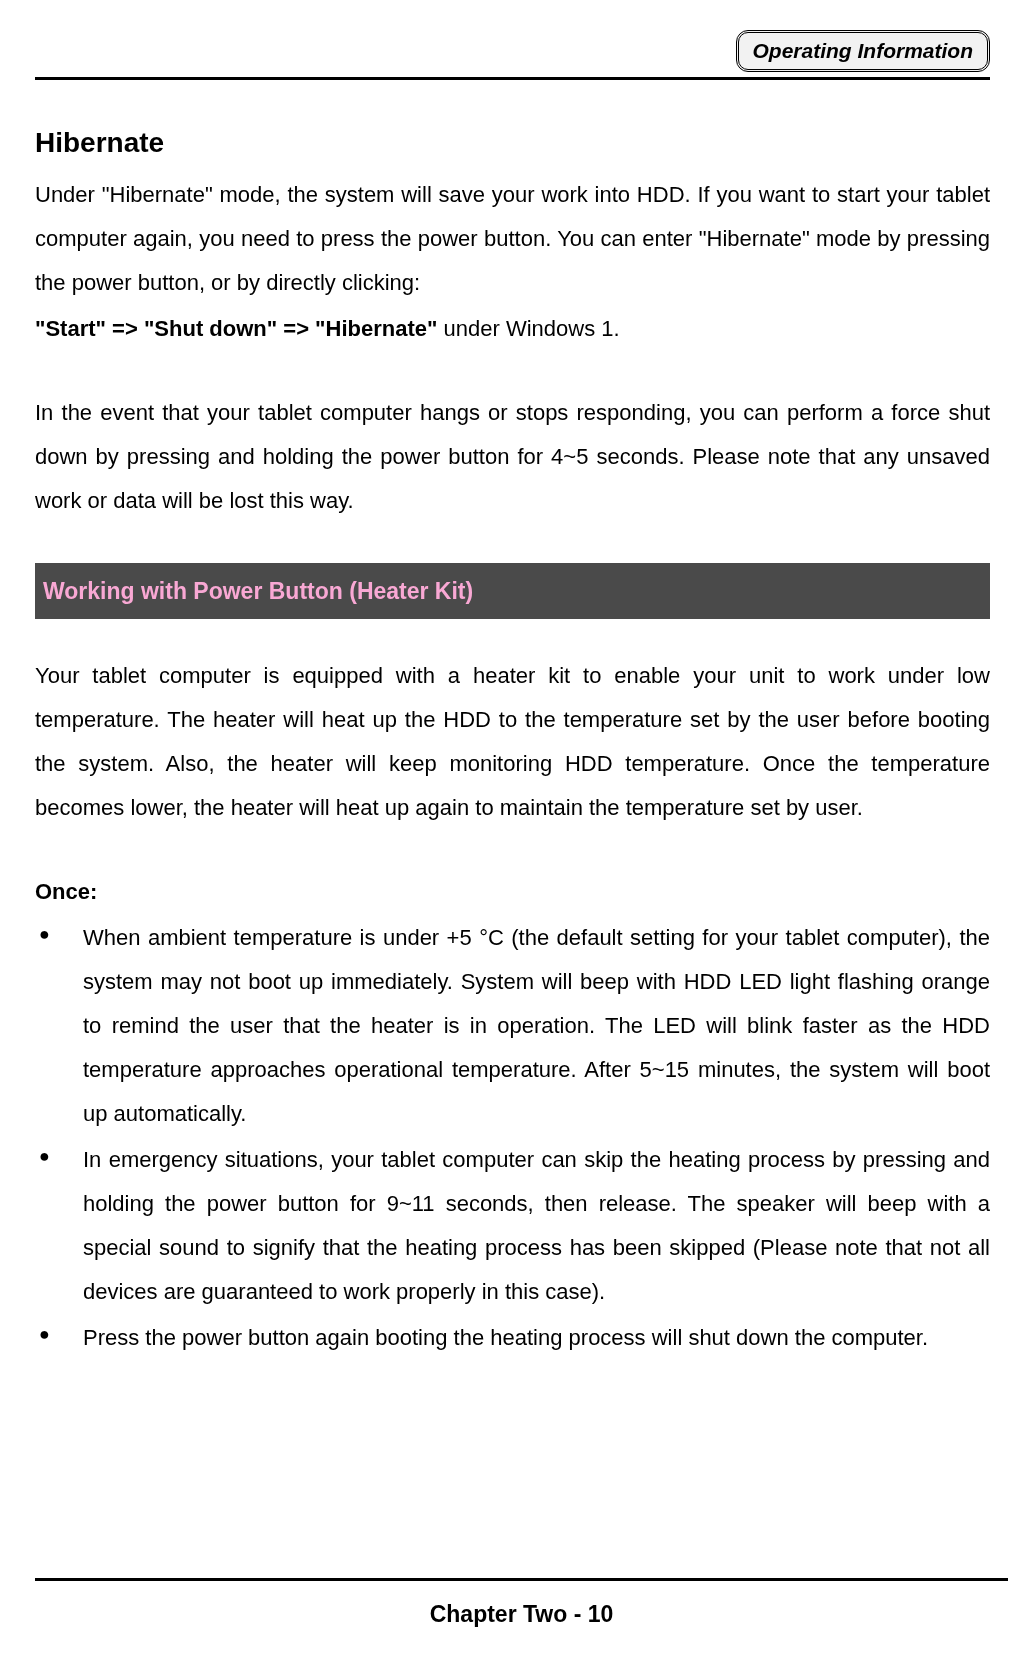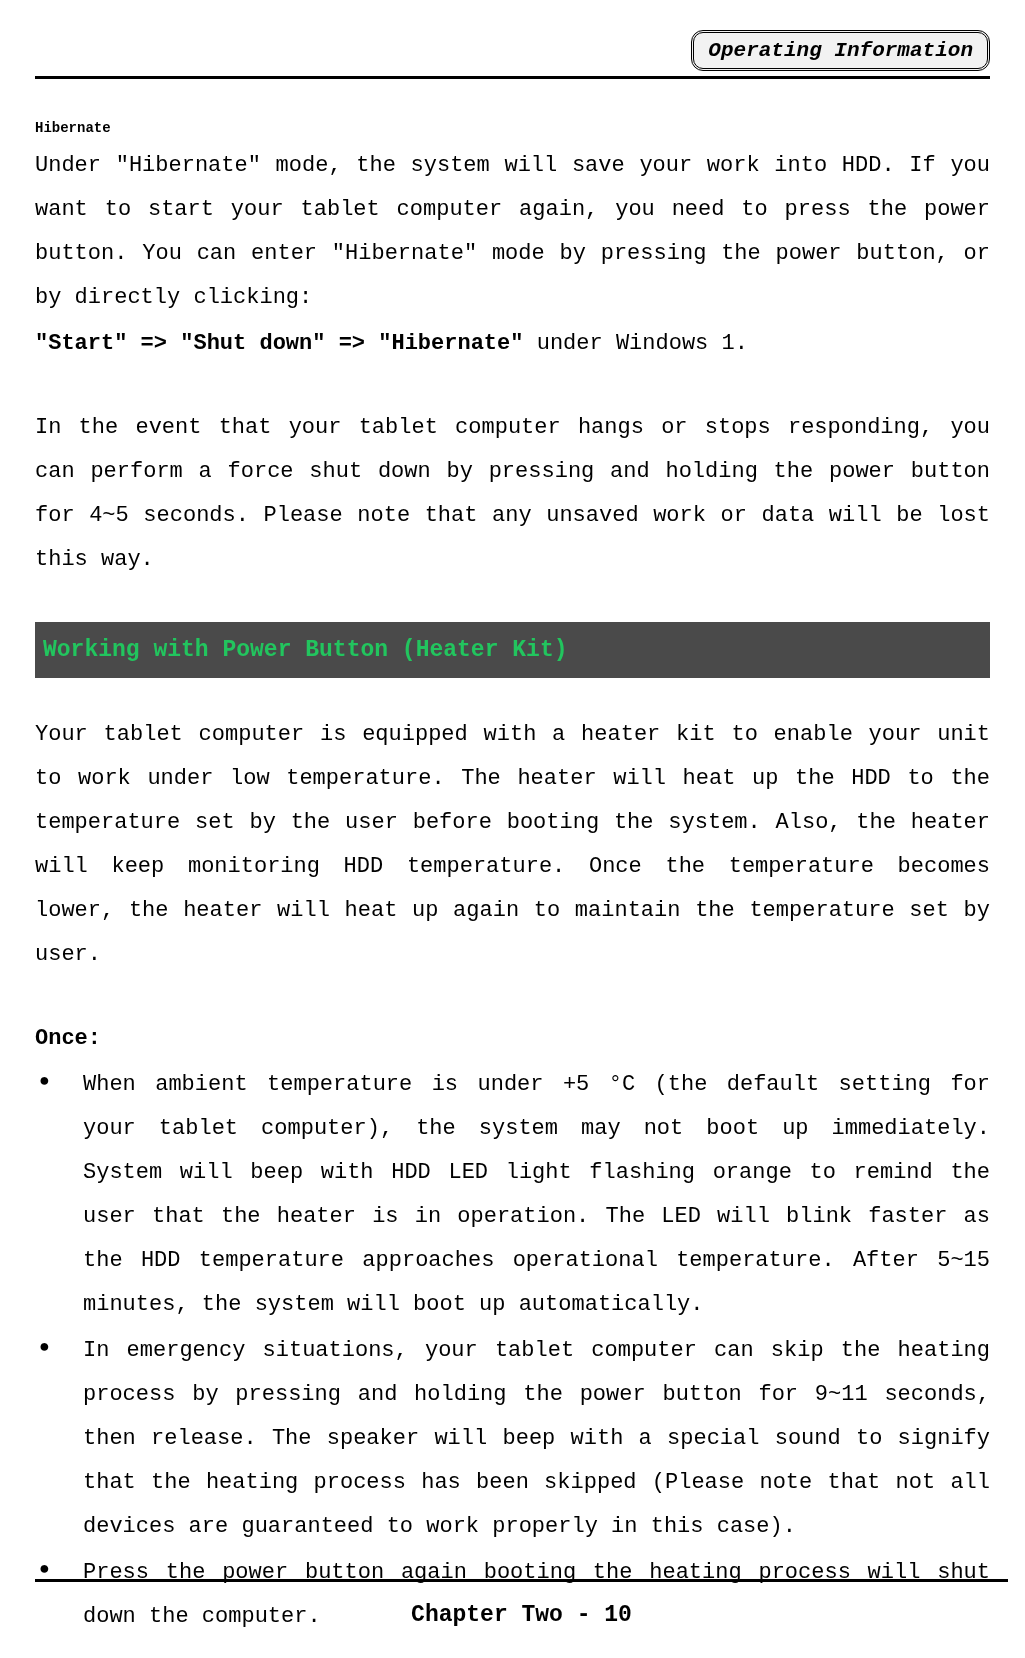"Operating Information" * { font-family: Liberation Mono, monospace -> none }
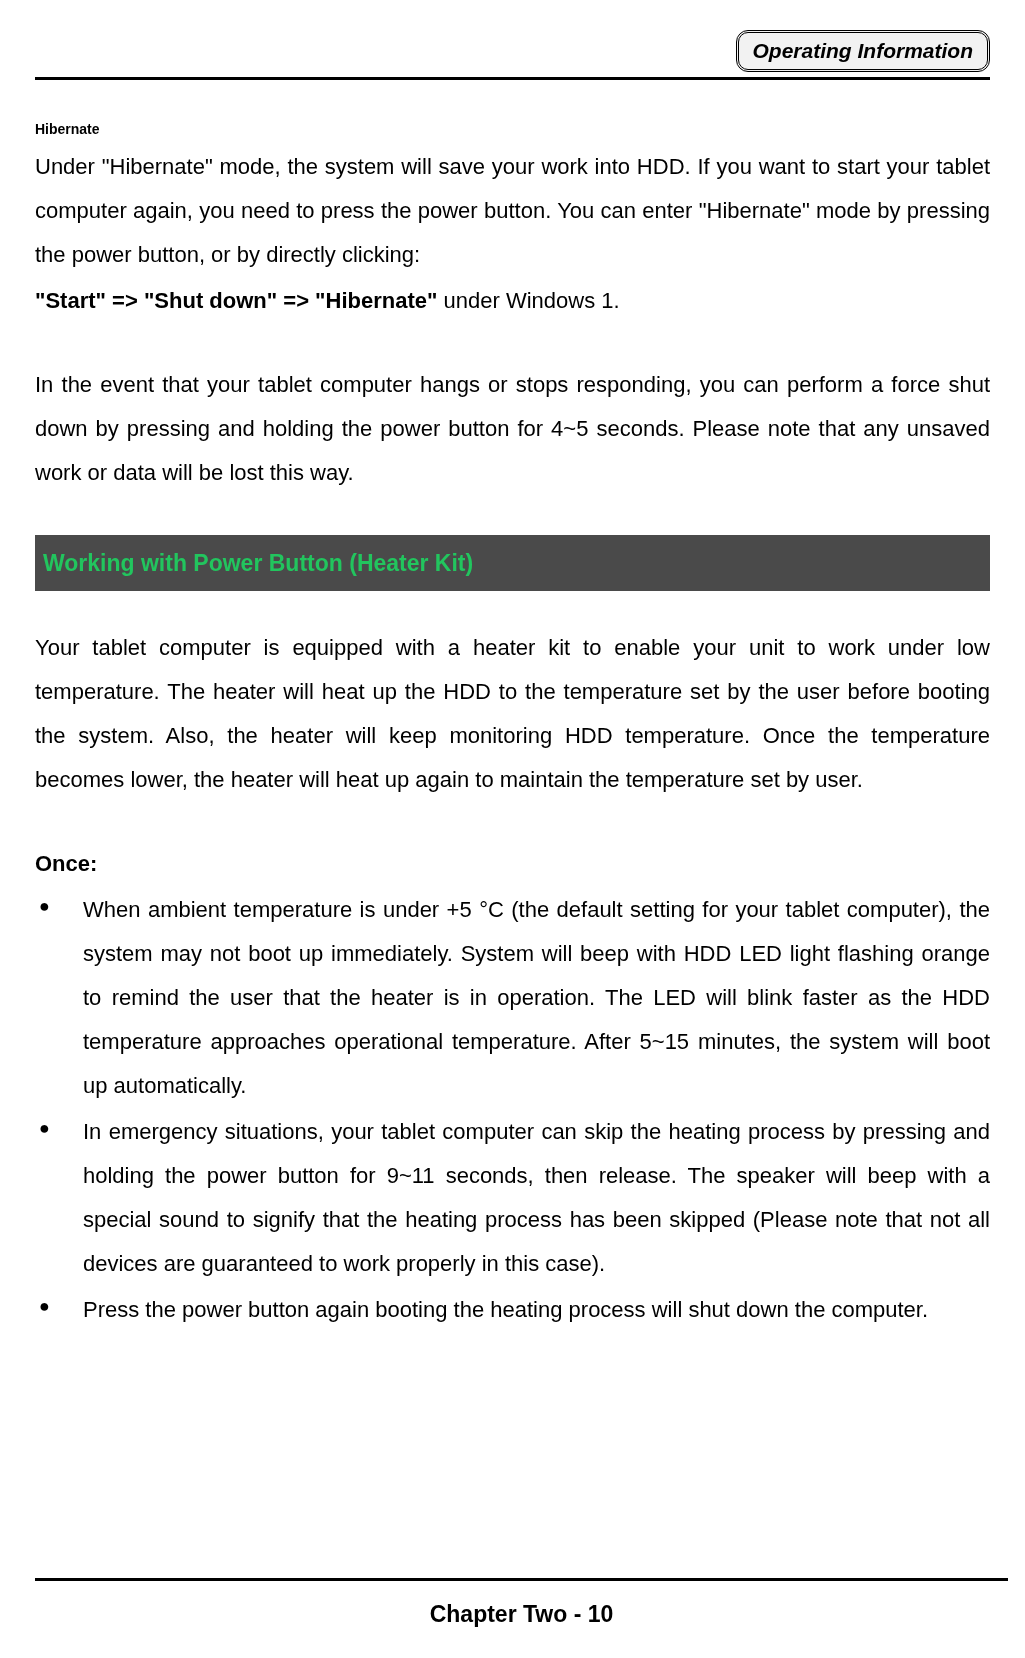"Hibernate" .sect-heading { font-size: 14px -> 28px }
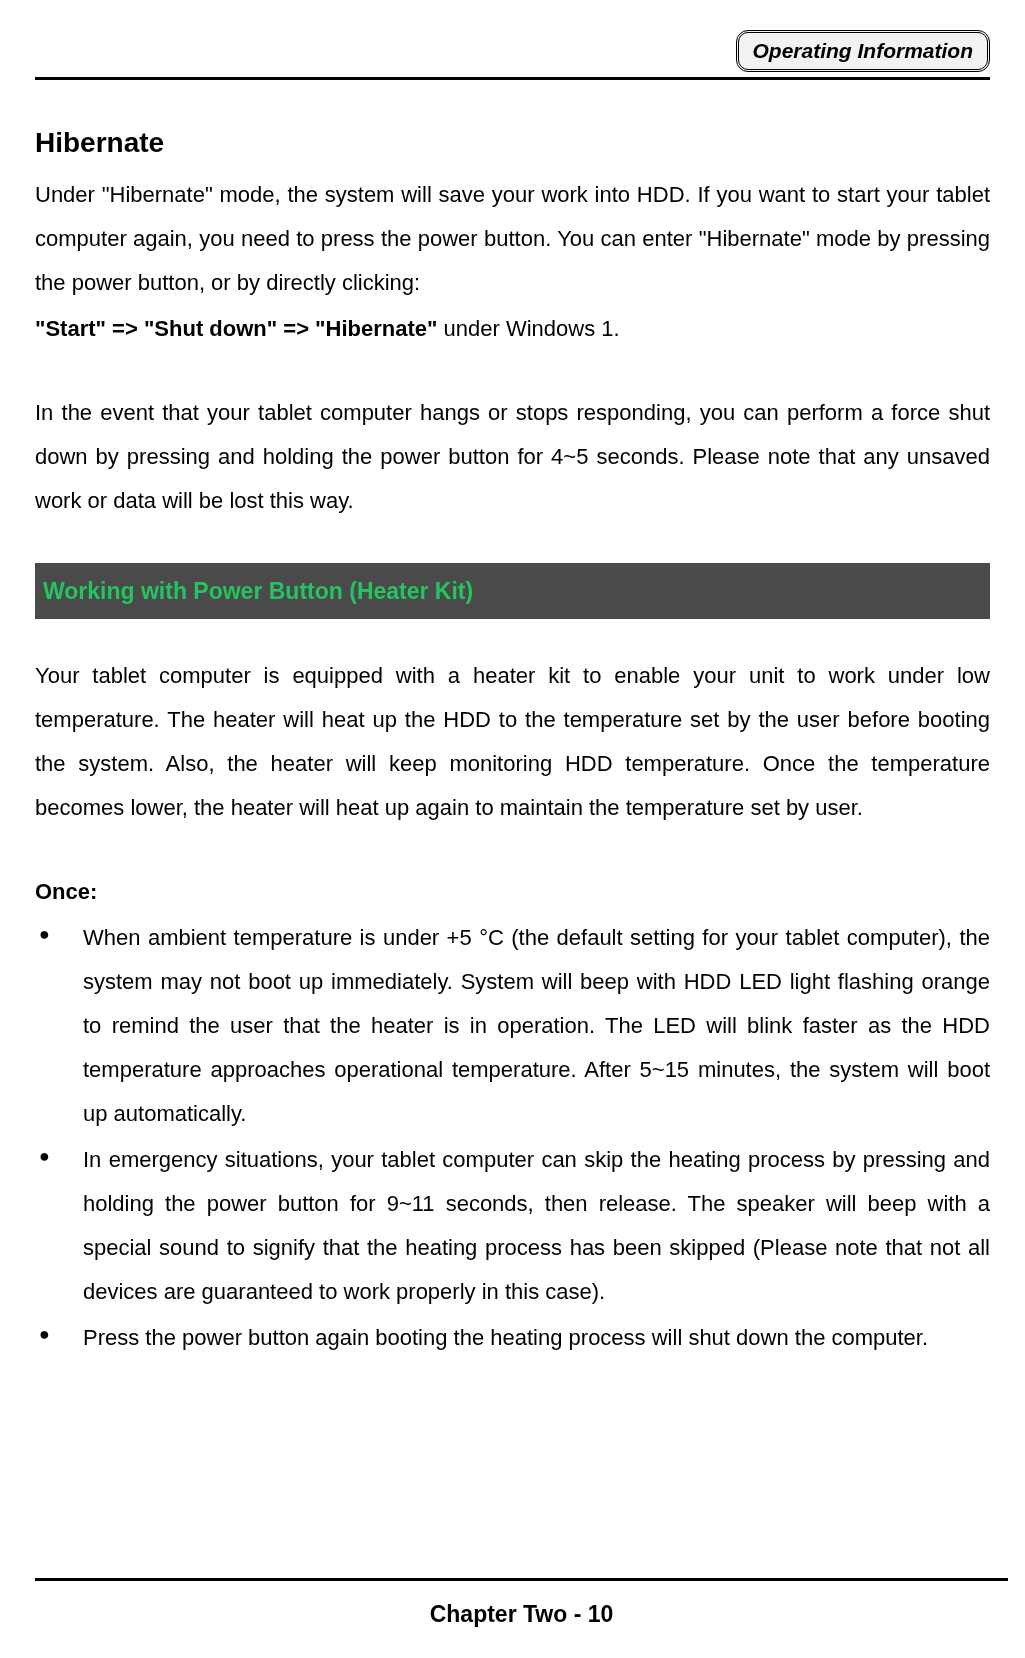"Working with Power Button (Heater" .section-bar { color: #22c55e -> #f9a8d4 }
